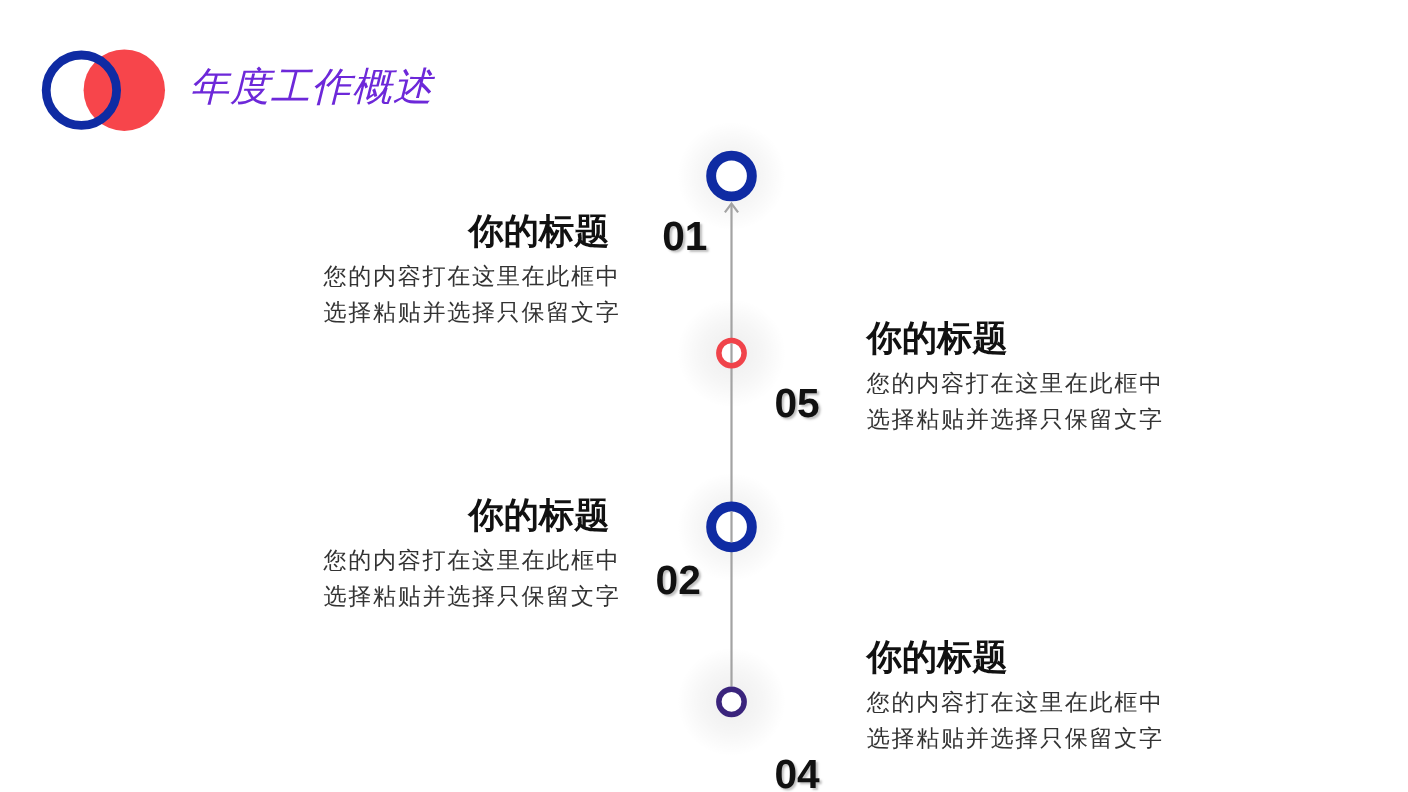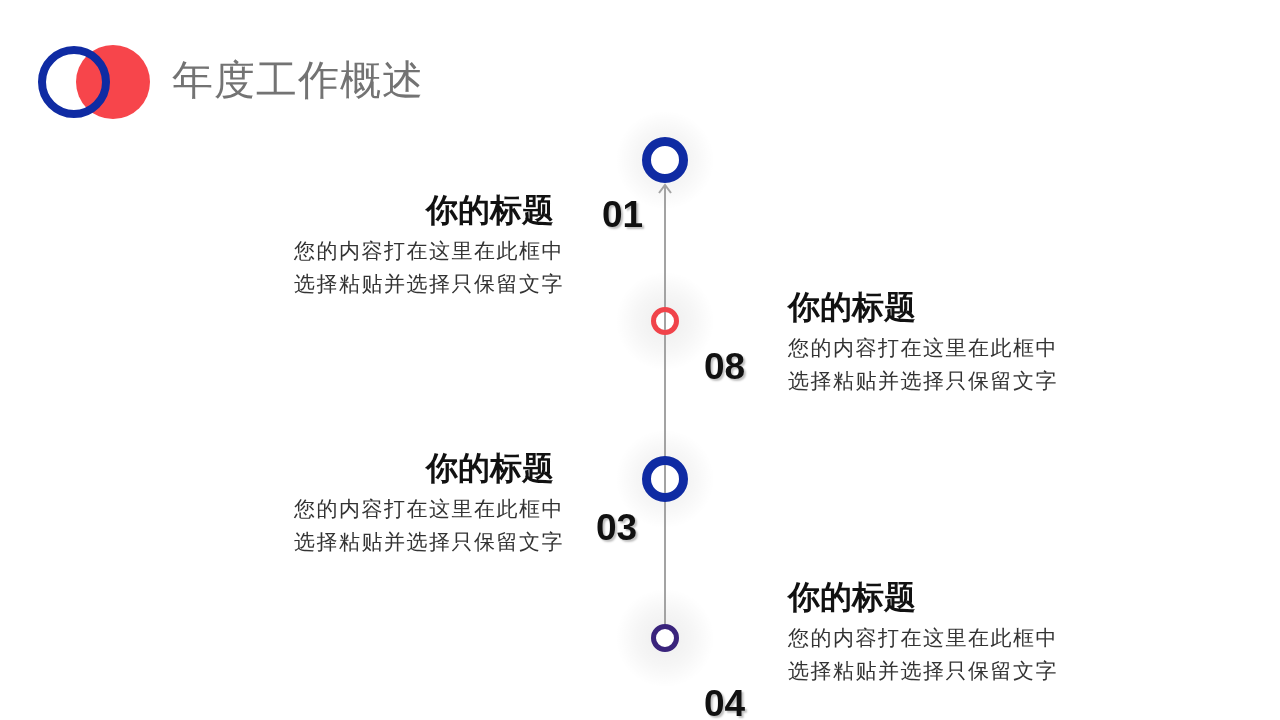"年度工作概述" .page-title { color: #737373 -> #6d28d9; font-size: 41px -> 36px; font-style: none -> italic }
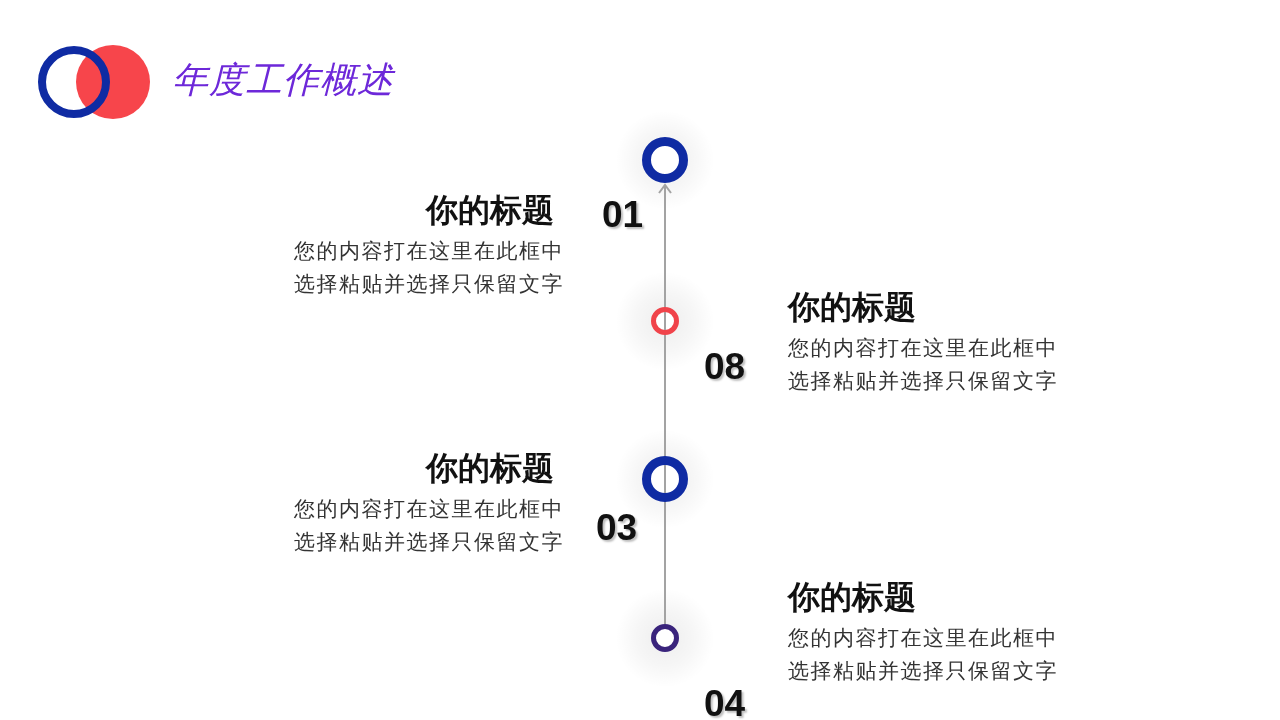"08" div.num { text: 08 -> 05 }
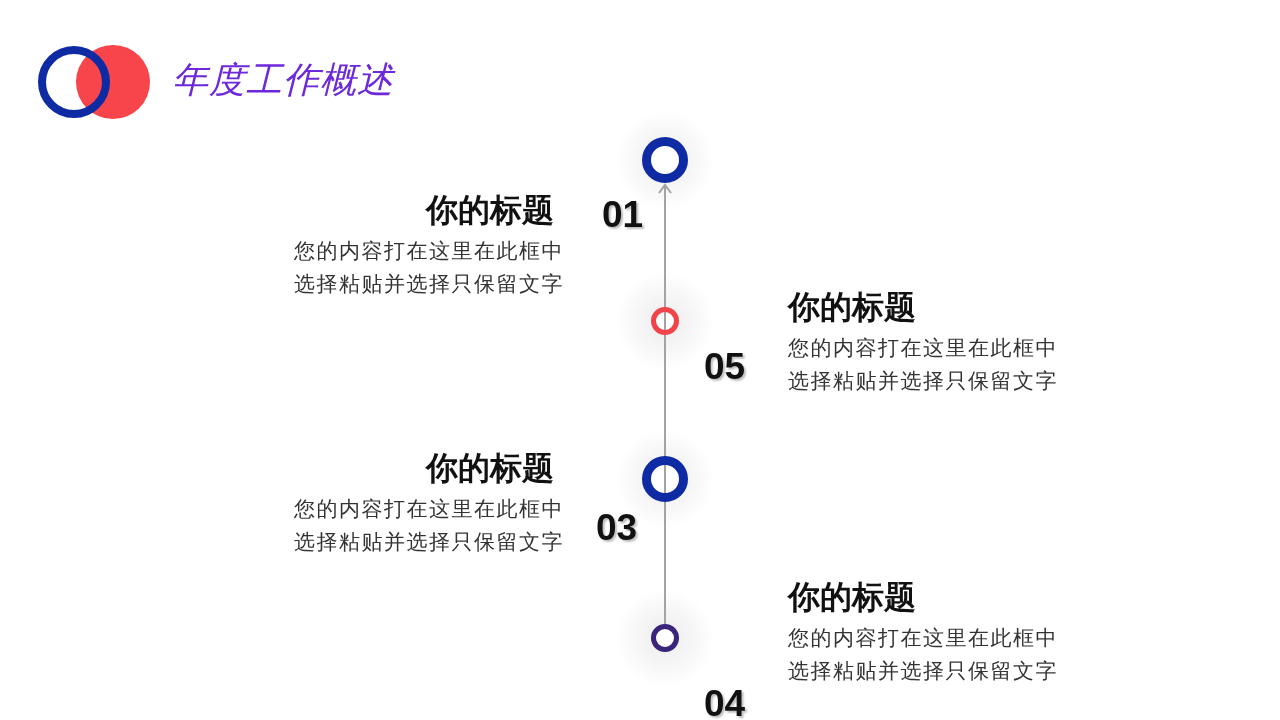"03" div.num { text: 03 -> 02 }
